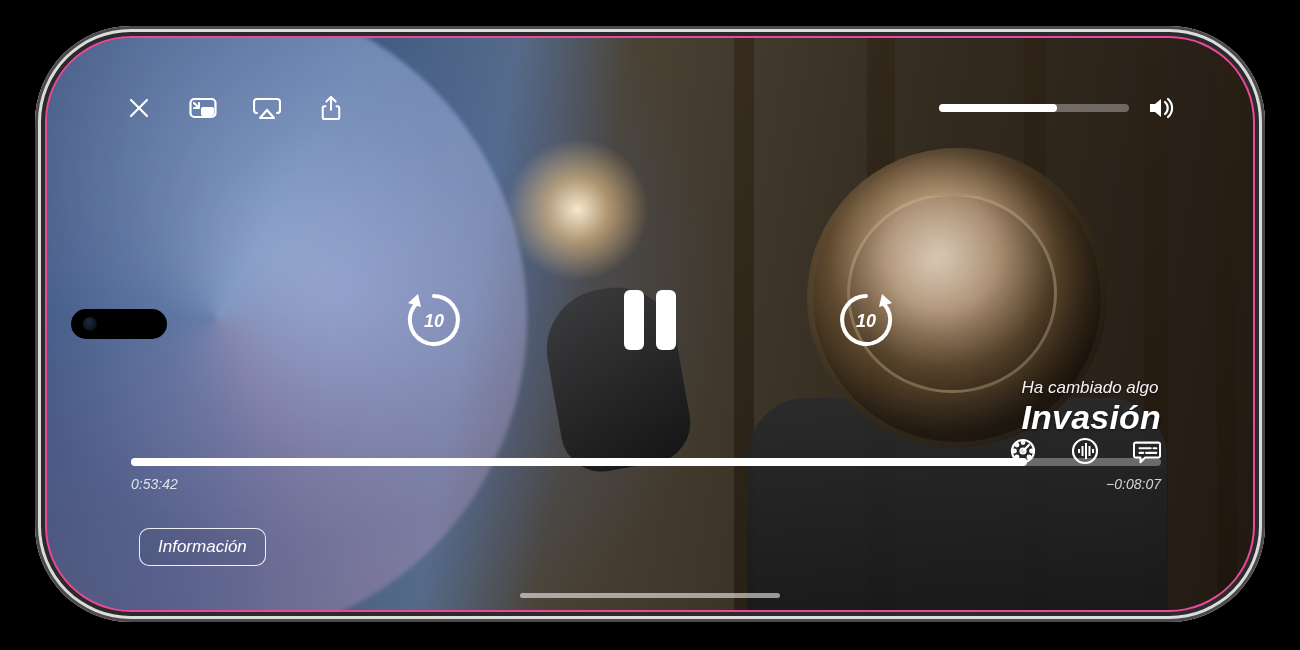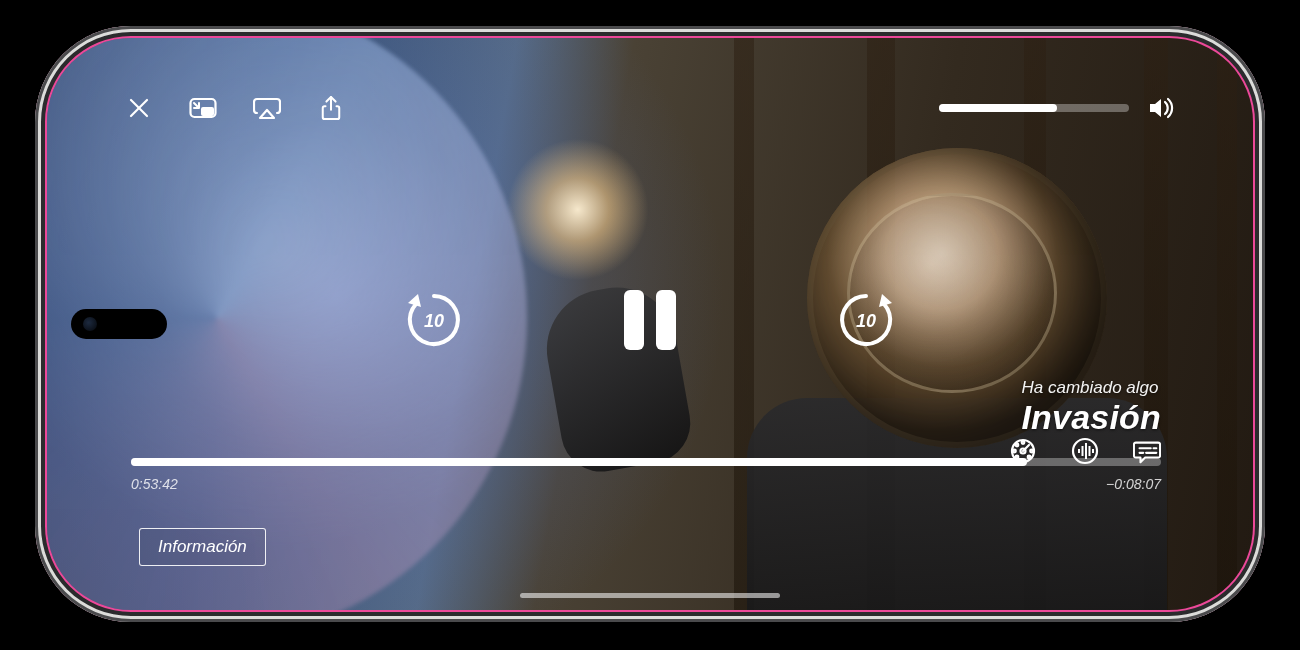"Información" .pill { border-radius: 3px -> 10px }
